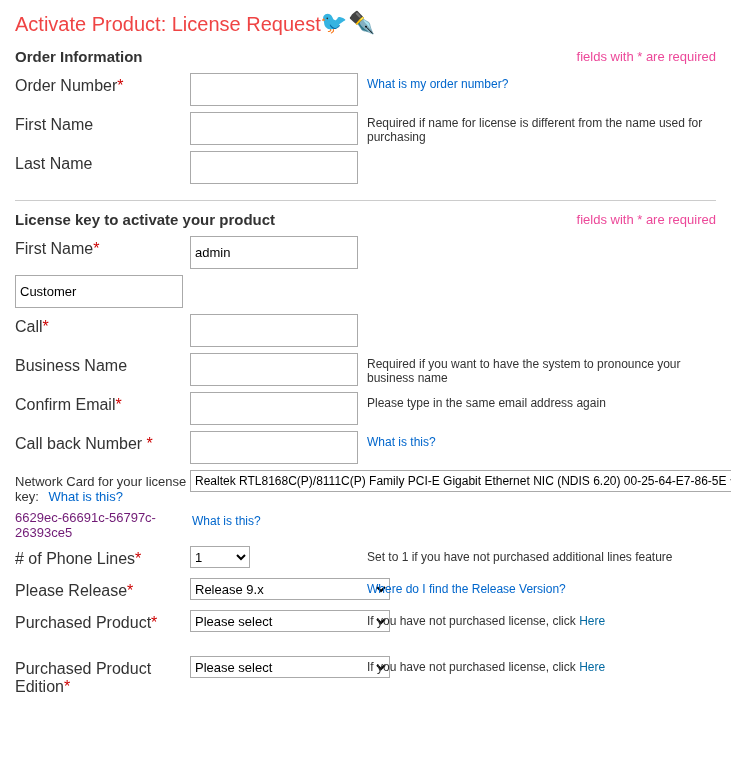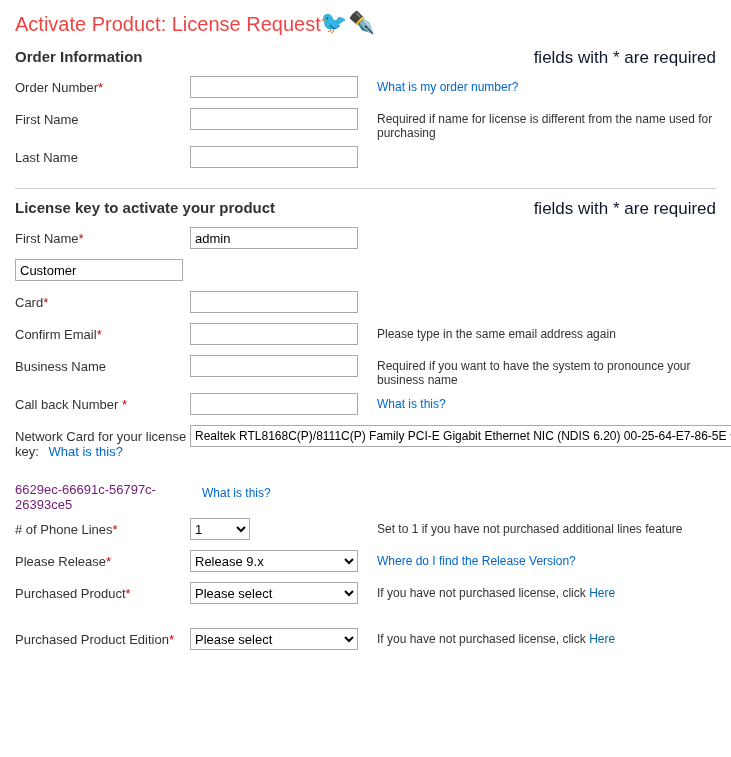"Order Information" .section-header { align-items: flex-start -> center }
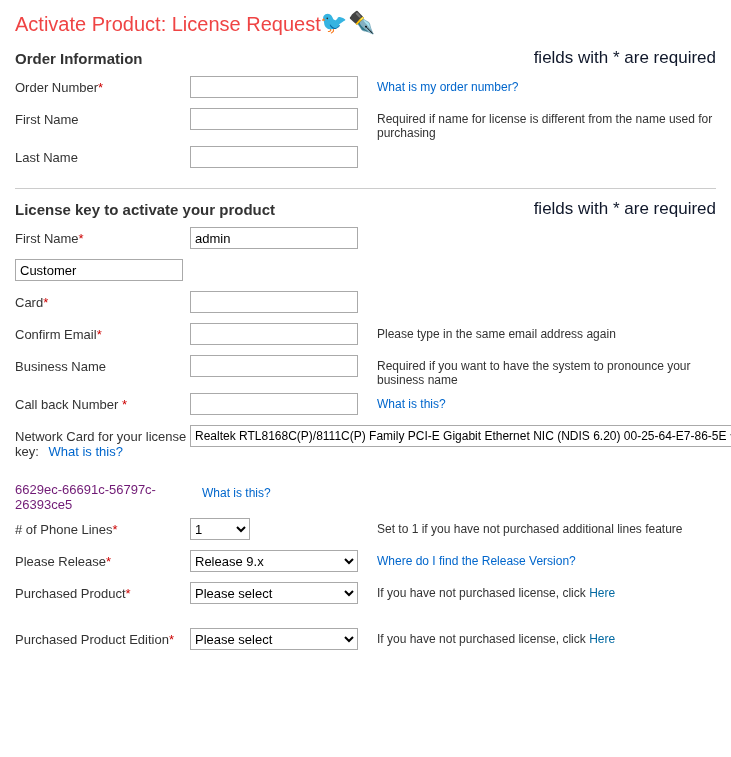"fields with * are required" .required-note { color: #0f172a -> #ec4899; font-size: 17px -> 13px }
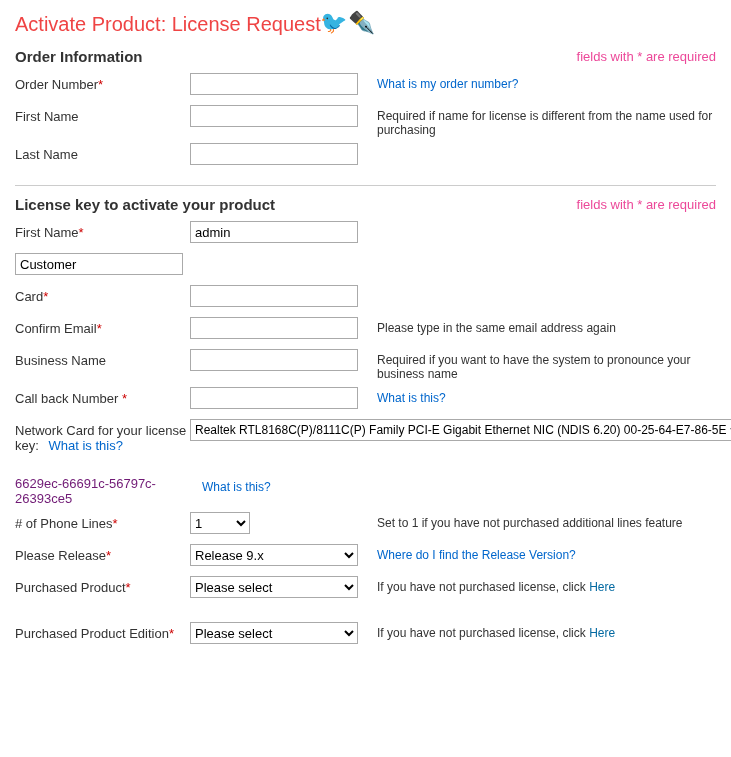"Order Number*" .form-label { font-size: 13px -> 16px }
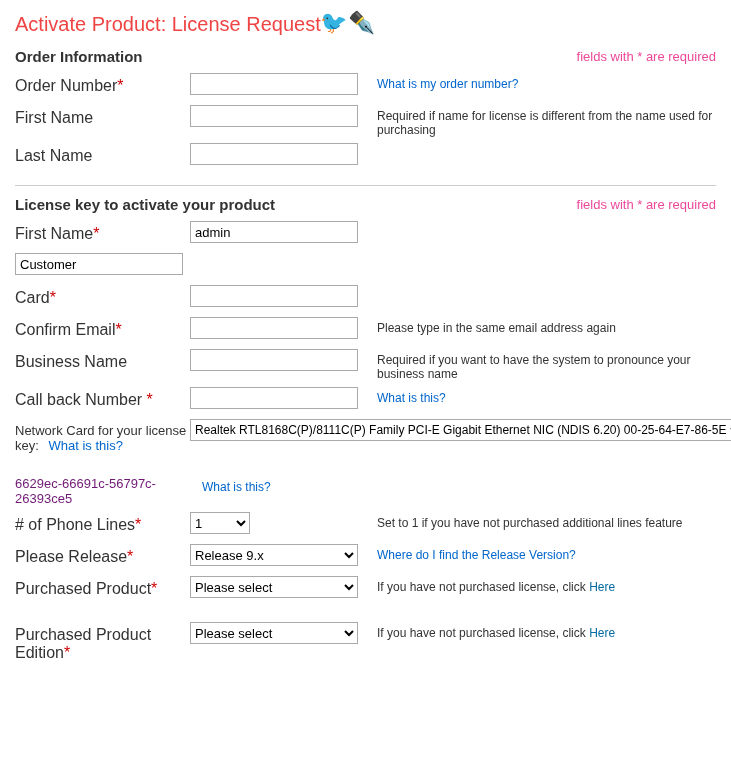"What is my order number?" .form-hint { margin-left: 12px -> 2px }
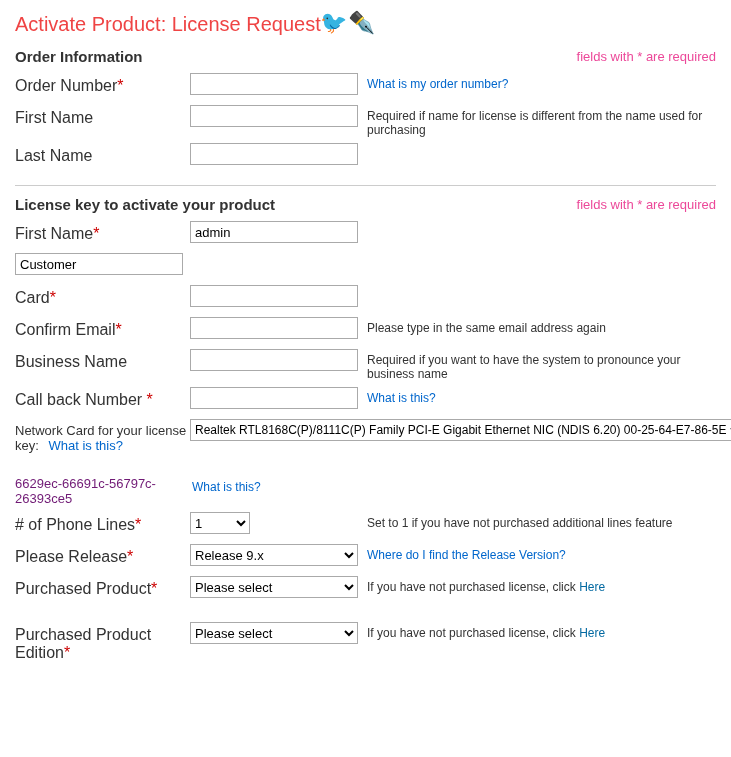"admin" .form-input-area input[type="text"] { height: 22px -> 33px }
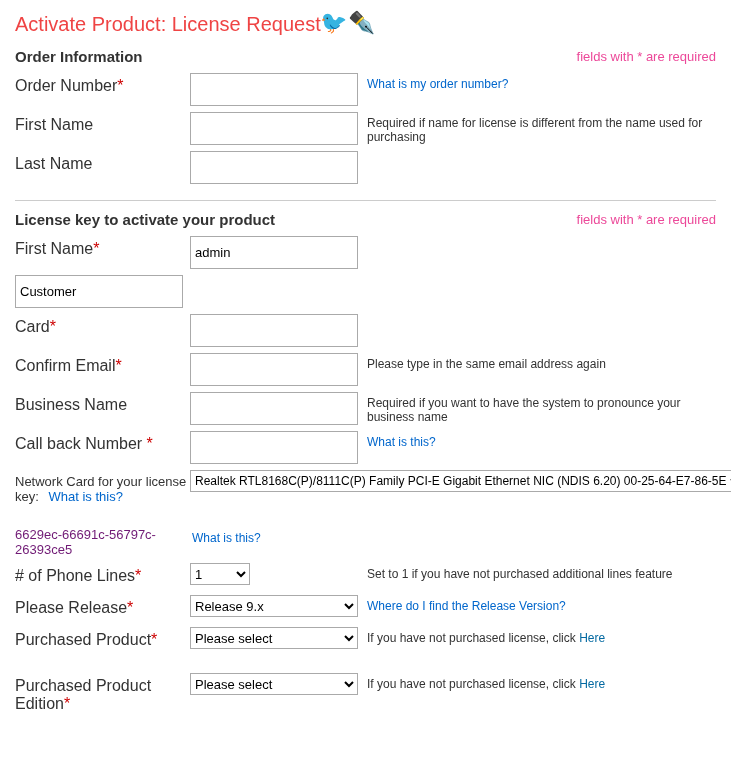"Card" span { text: Card -> Call }
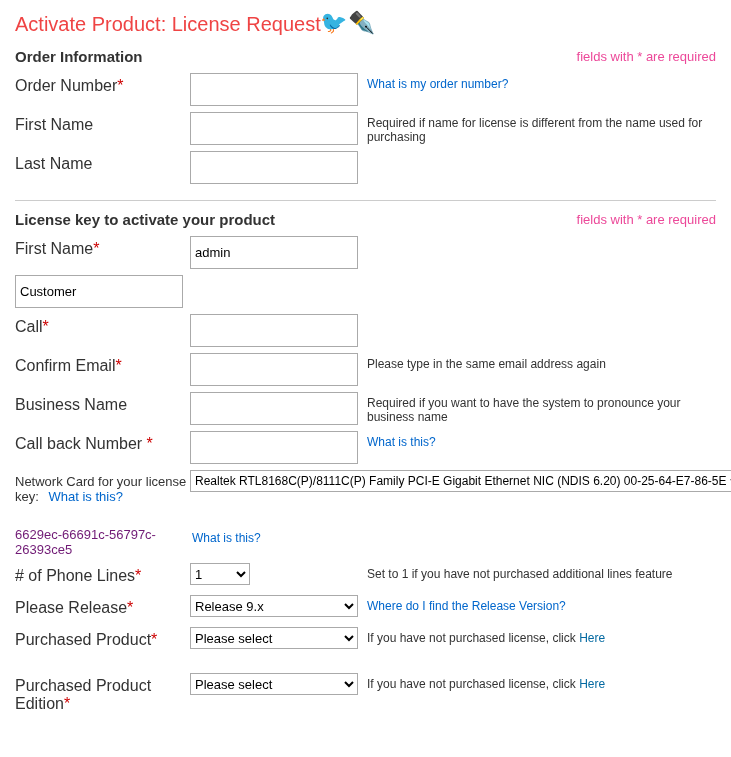"Confirm Email*" div.form-row { order: before "Business Name" -> after "Business Name" }
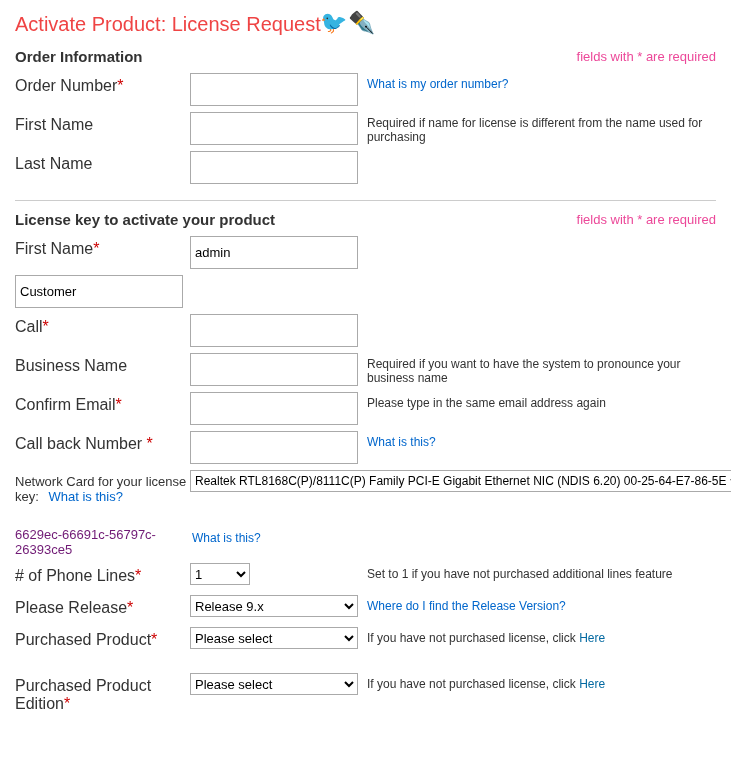"Network Card for your license" .nic-row { margin-bottom: 23px -> 6px }
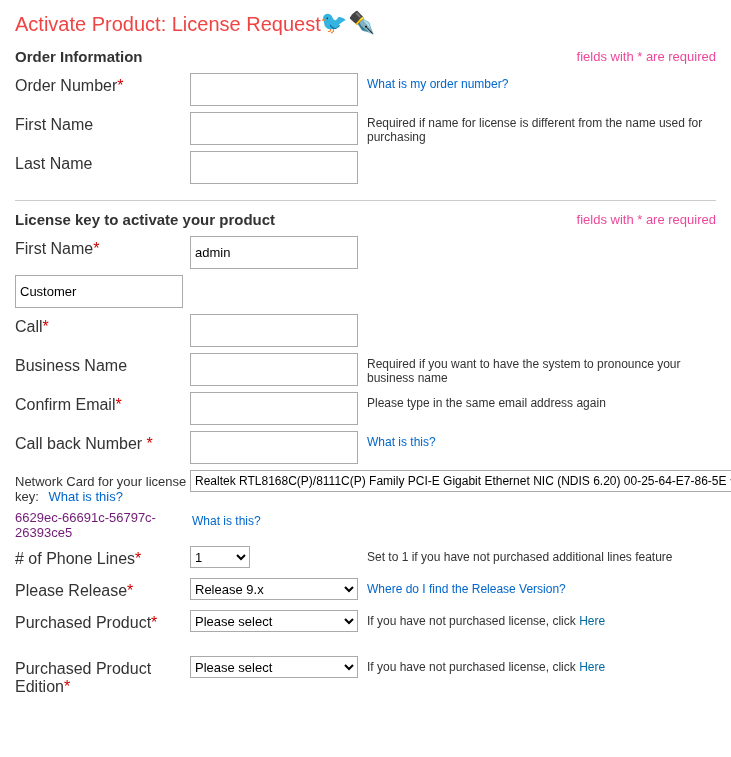"Release 9.x" .select-wide { width: 168px -> 200px }
